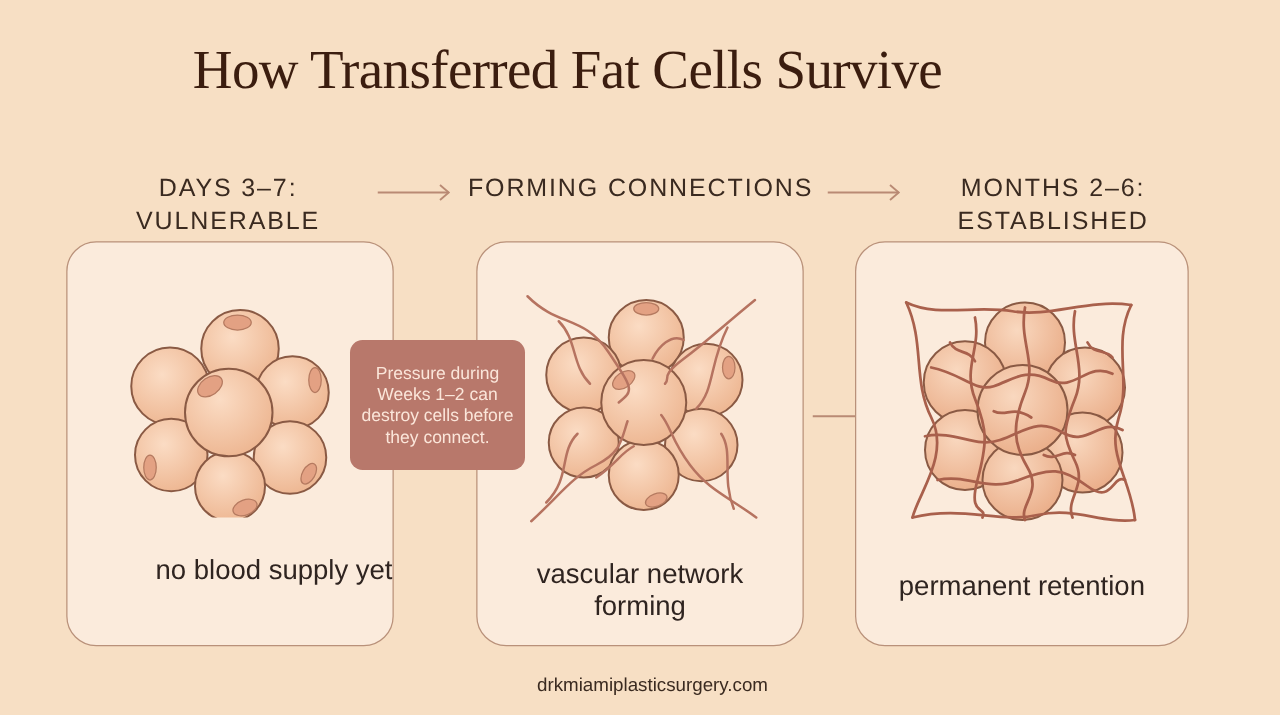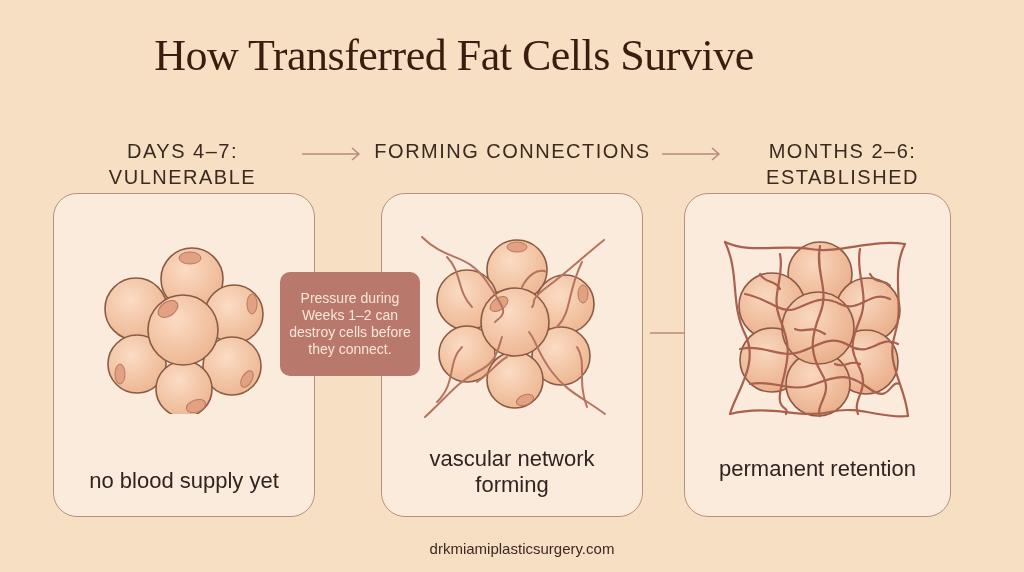"DAYS 4–7:" div { text: 4 -> 3 }
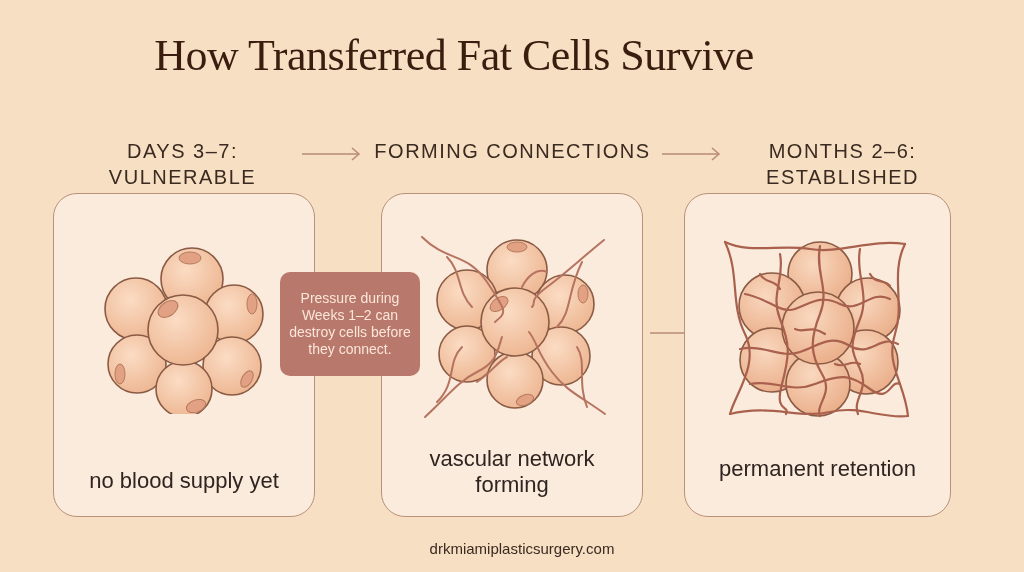"no blood supply yet" div.caption { text-align: none -> right; top: 274px -> 249px }
